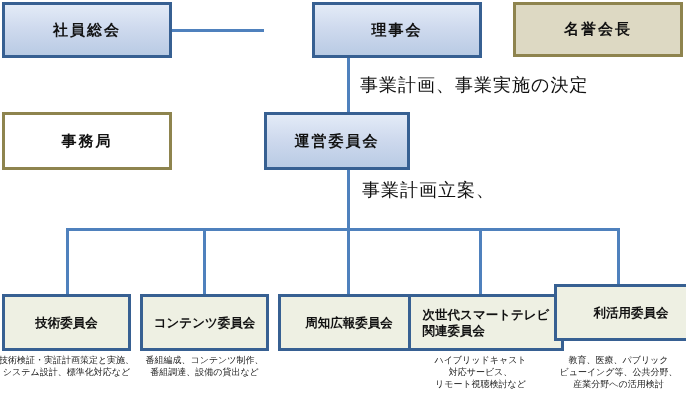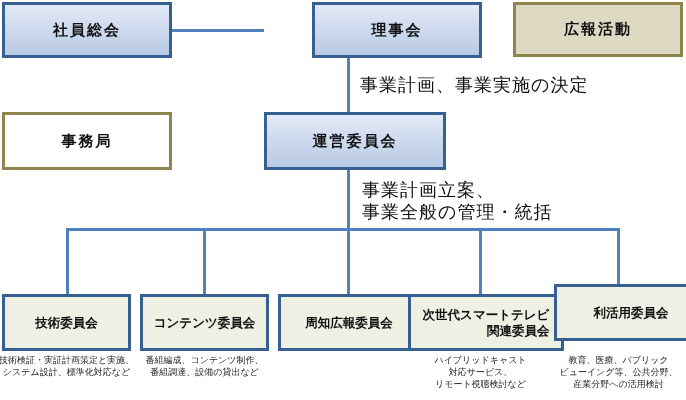"社員総会" .node { text-align: right -> left }
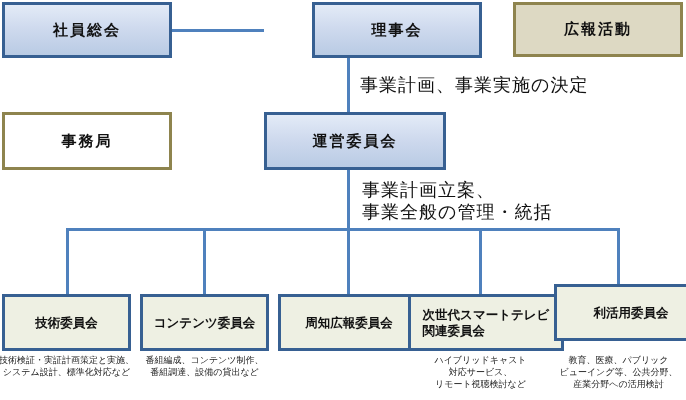"広報活動" span.lbl { text: 広報活動 -> 名誉会長 }
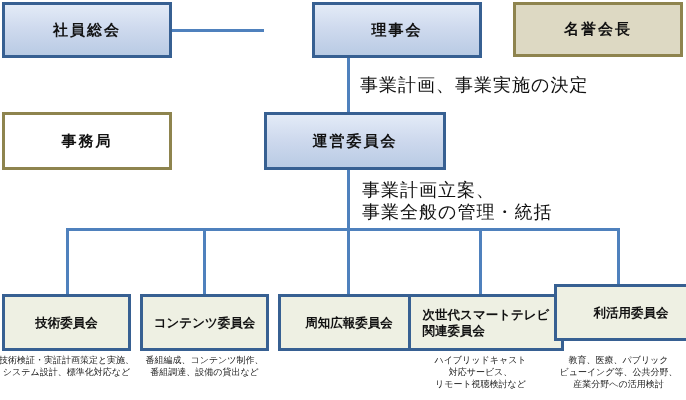"運営委員会" #n-unei { width: 182px -> 146px }
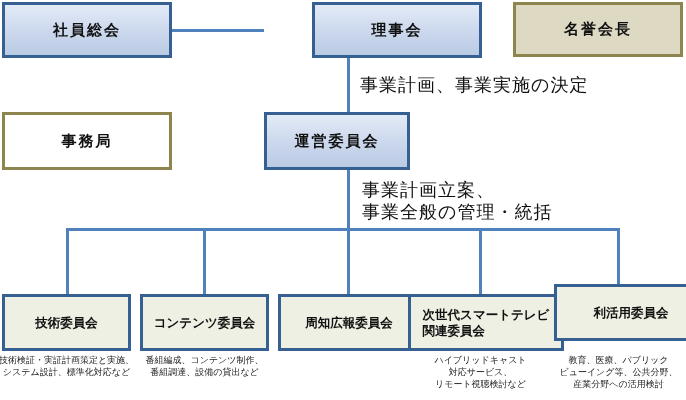"事業全般の管理・統括" span.l { html: <span>事業全般の管理・統括</span> -> none }
